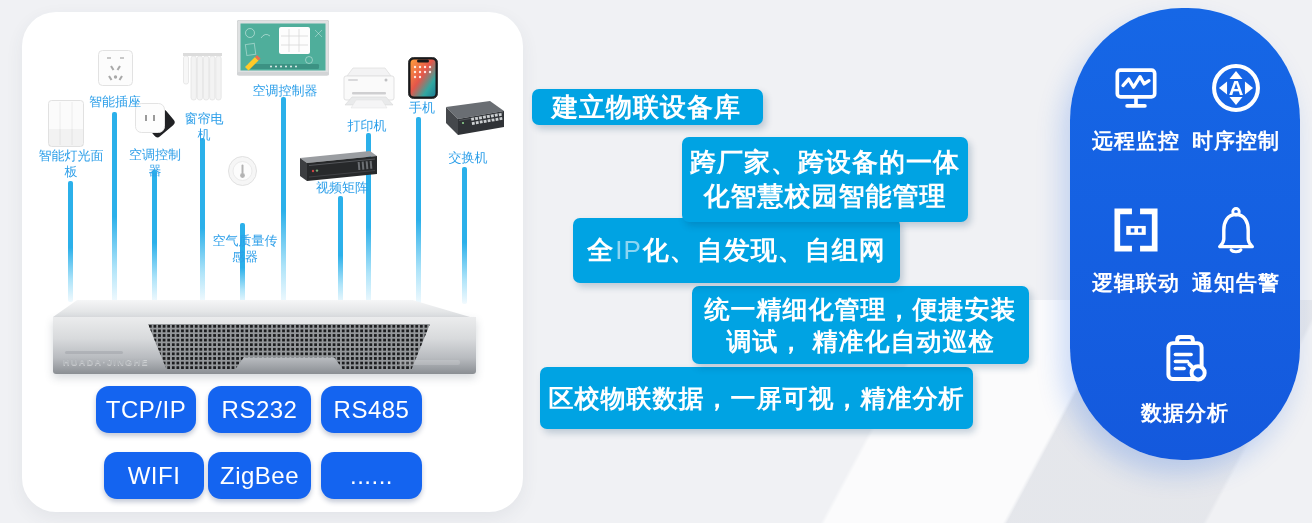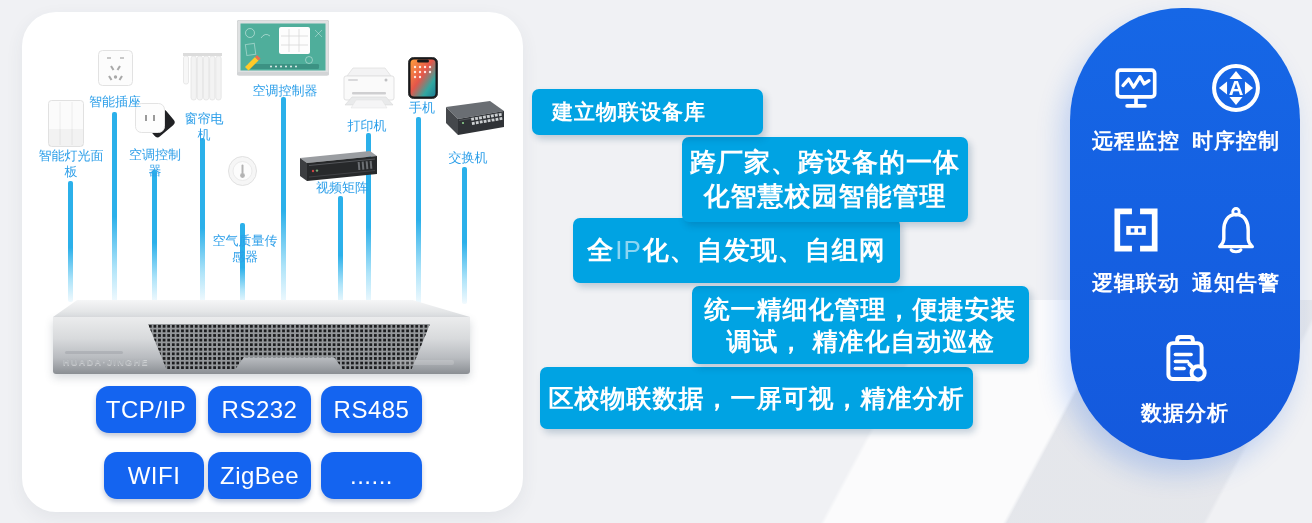"建立物联设备库" .b1 { font-size: 21px -> 26px; height: 46px -> 36px }
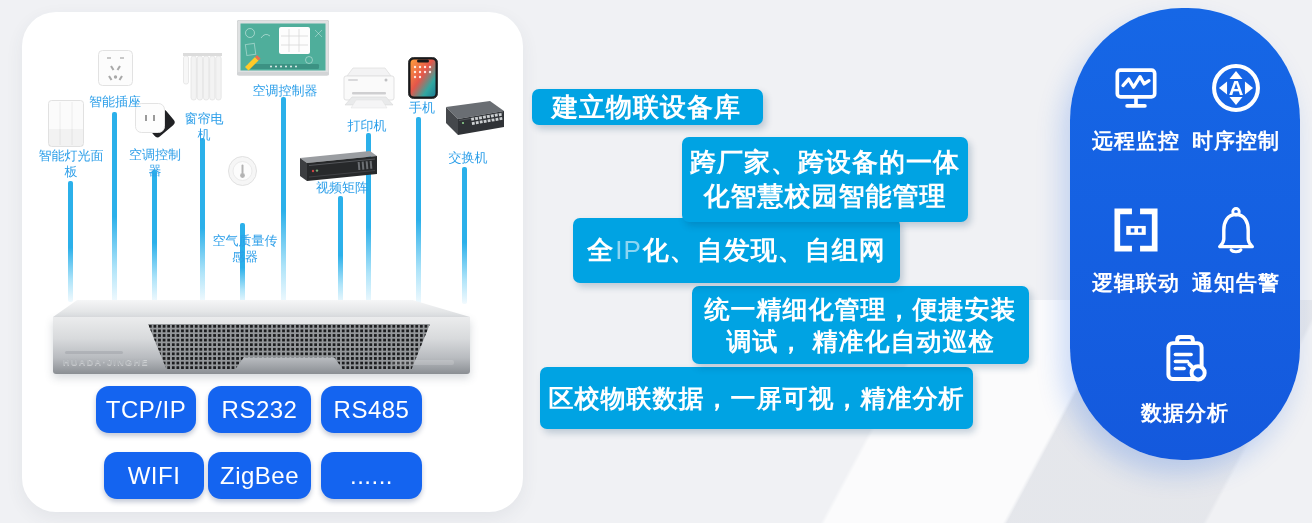"HUADA·JINGHE" .srv-front { padding-left: none -> 6px }
